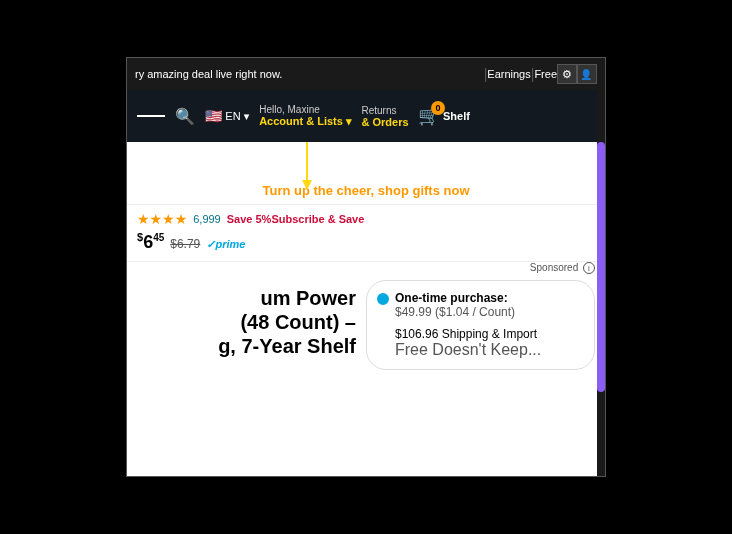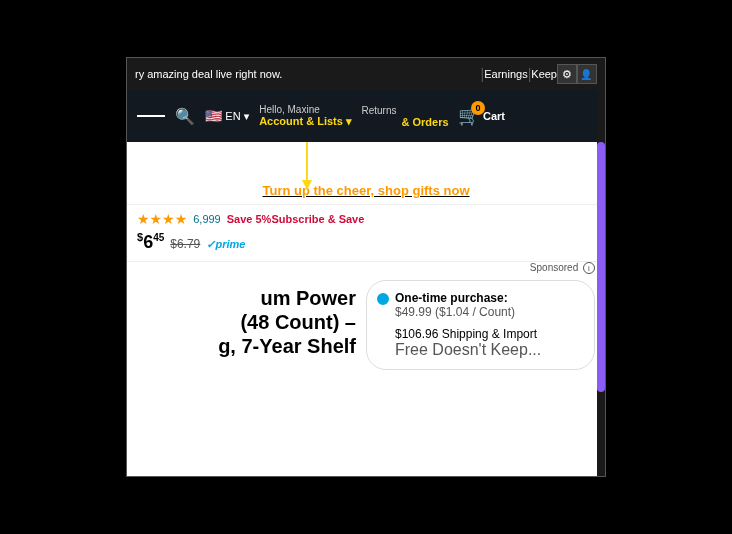"Keep" span.top-bar-link { text: Keep -> Free }
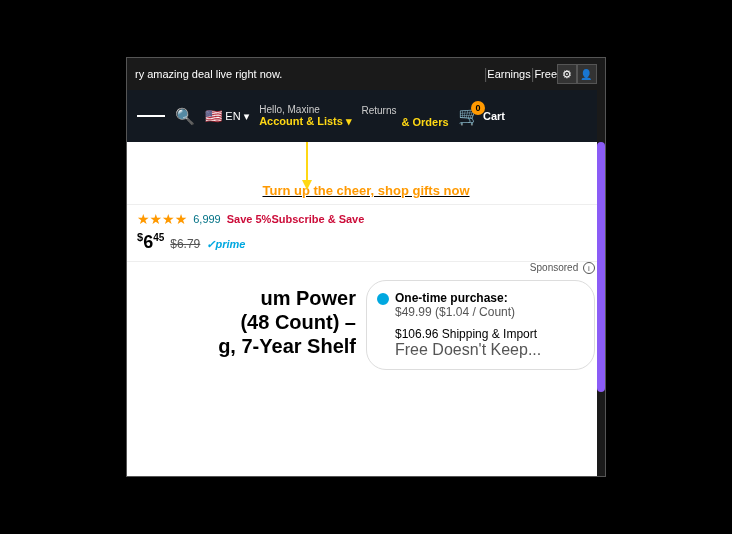"& Orders" .returns-bottom { margin-left: 40px -> none }
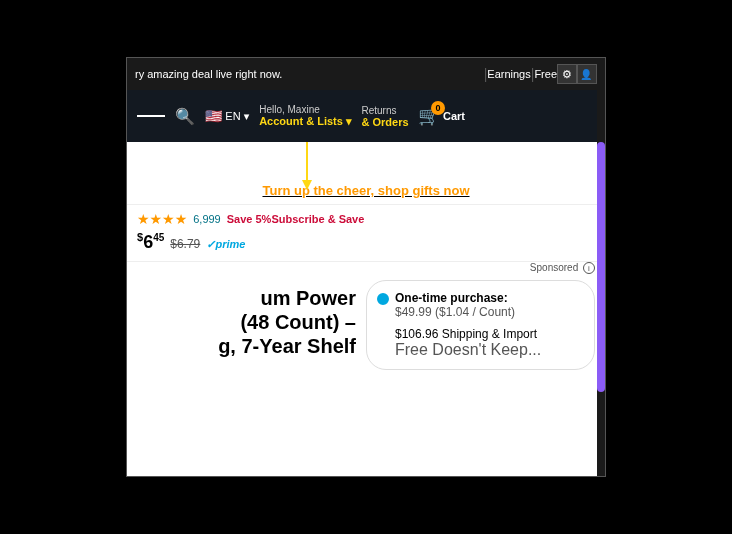"Cart" span { text: Cart -> Shelf }
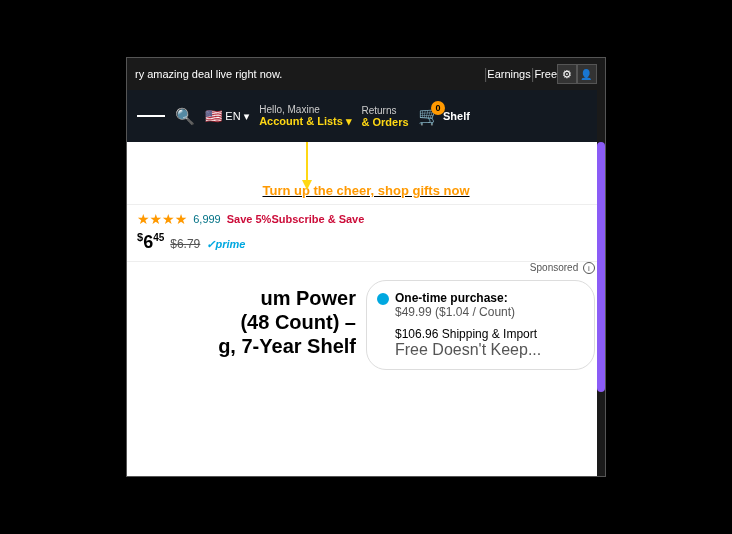"Turn up the cheer, shop" .relative-wrap { text-decoration: underline -> none }
